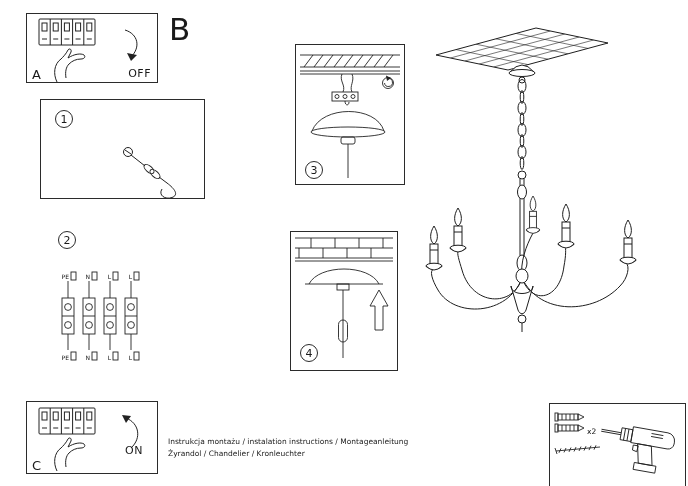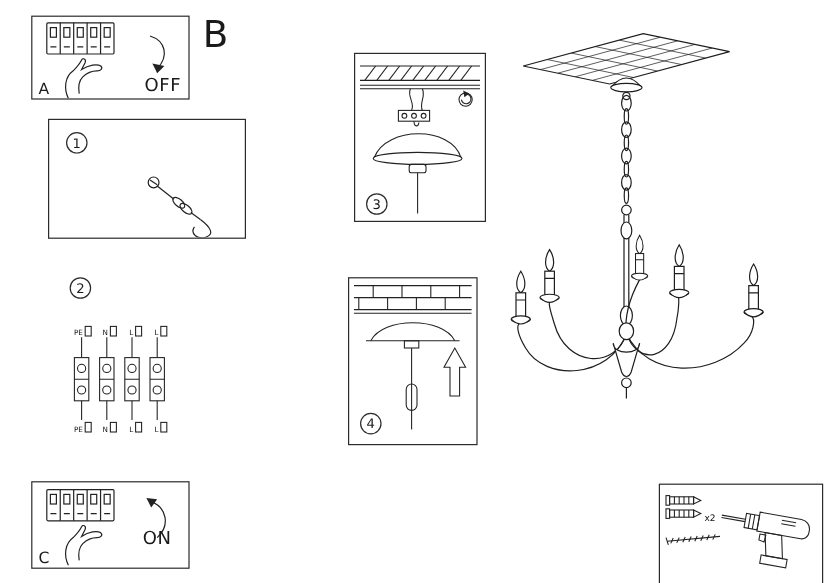"OFF" .state-label { font-size: 15px -> 11px }
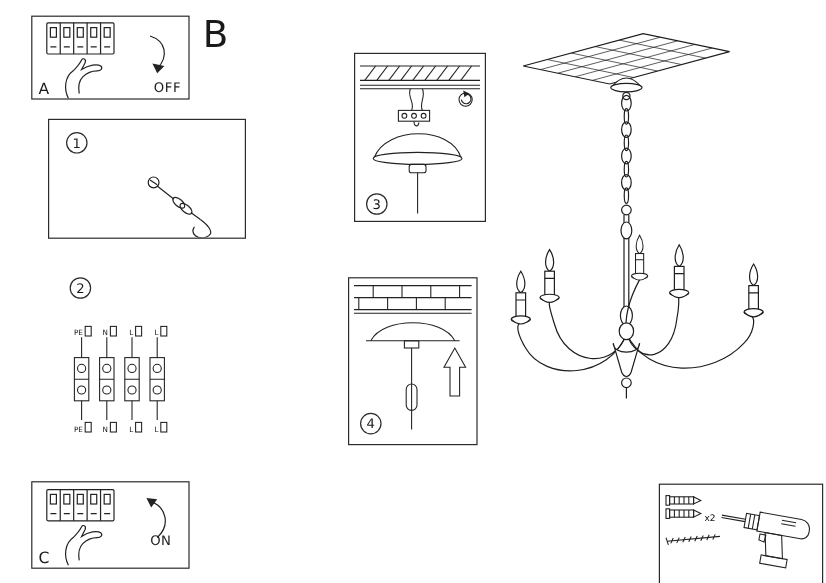"Instrukcja montażu / instalation" div.footer { html: none -> <div> <div>Instrukcja montażu / instalation instructions / Montageanleitung</div> <div>Żyrandol / Chandelier / Kronleuchter</div> </div> }
